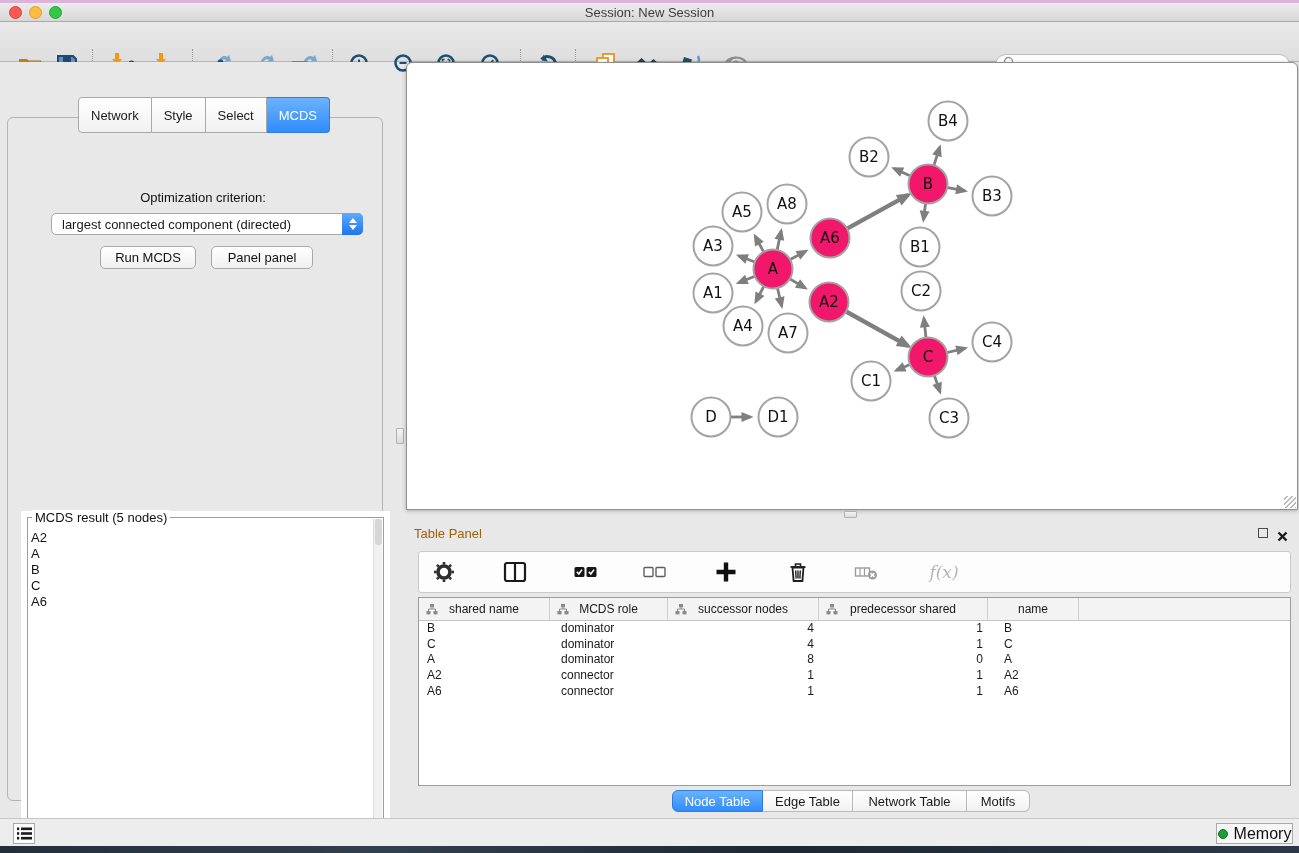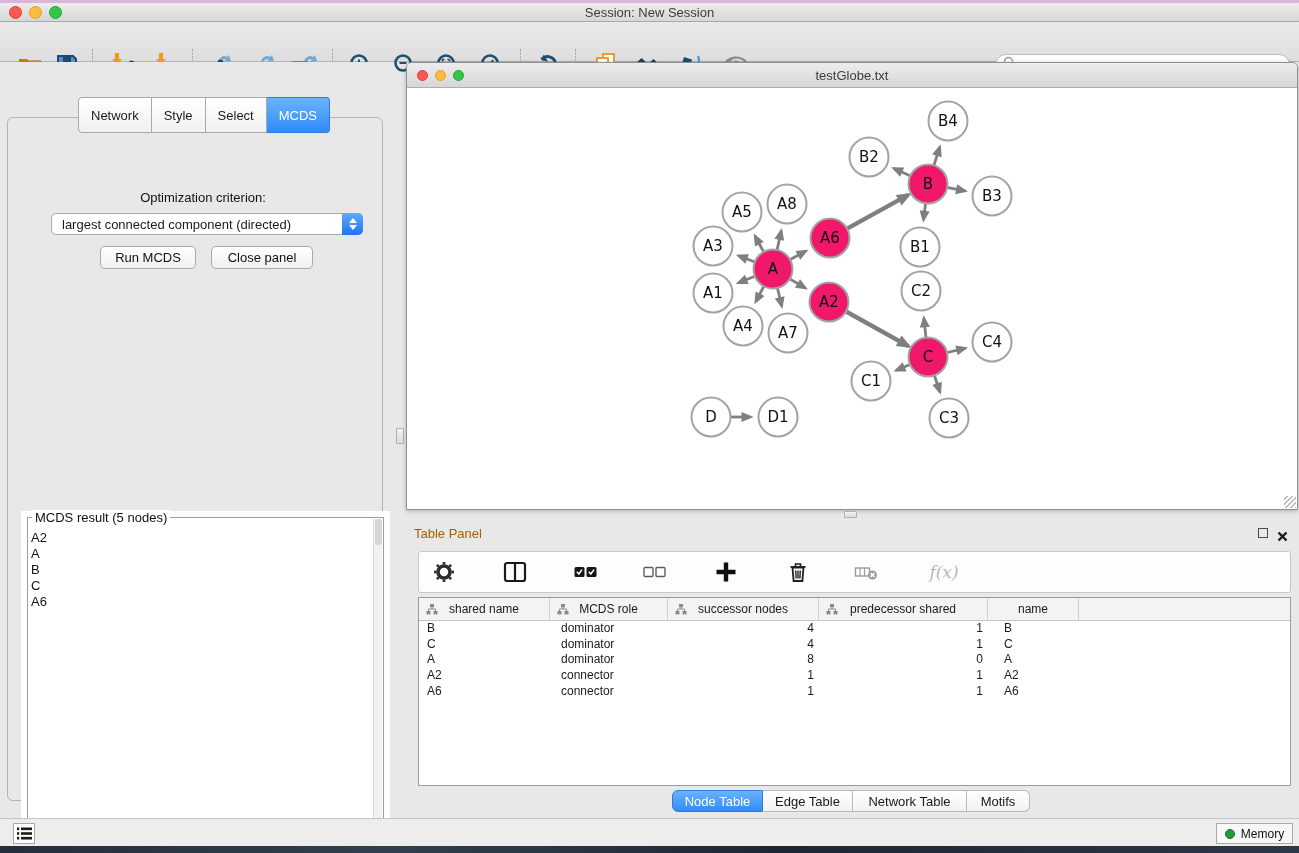"testGlobe.txt" div { html: <div> <div> <span></span> <span></span> <span></span> </div> <span>testGlobe.txt</span> </div> -> none }
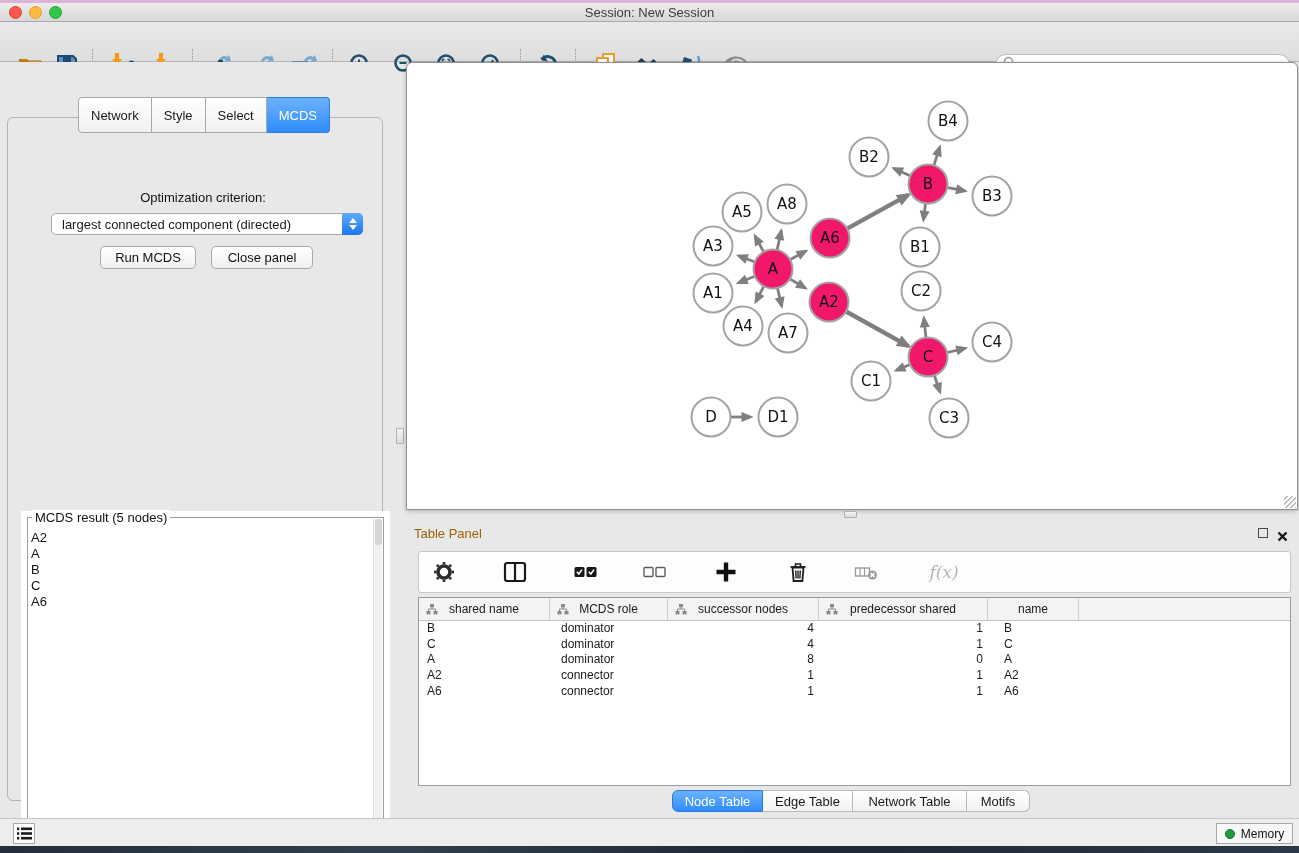"Close panel" button.cp-btn { text: Close -> Panel }
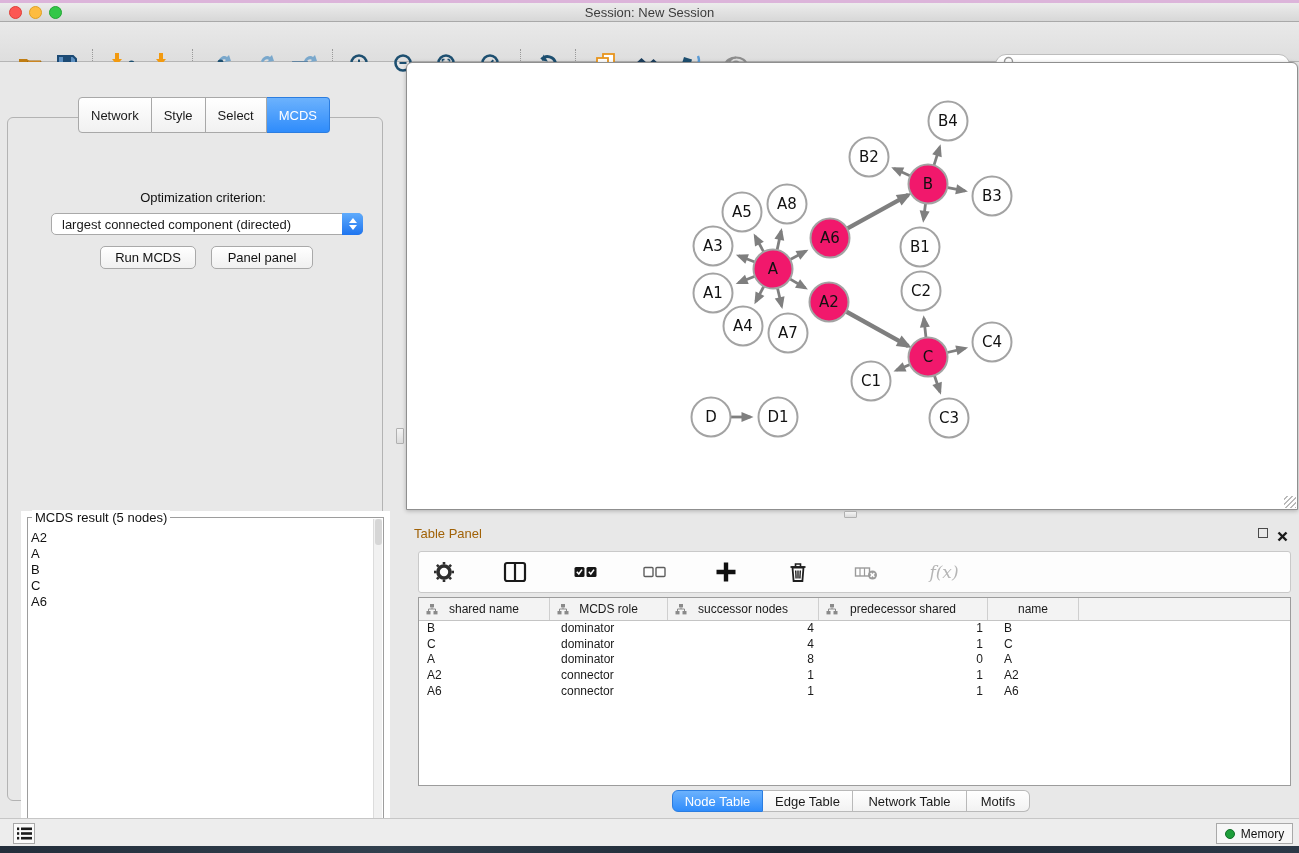"Memory" #memory-btn { font-size: 12px -> 16px }
